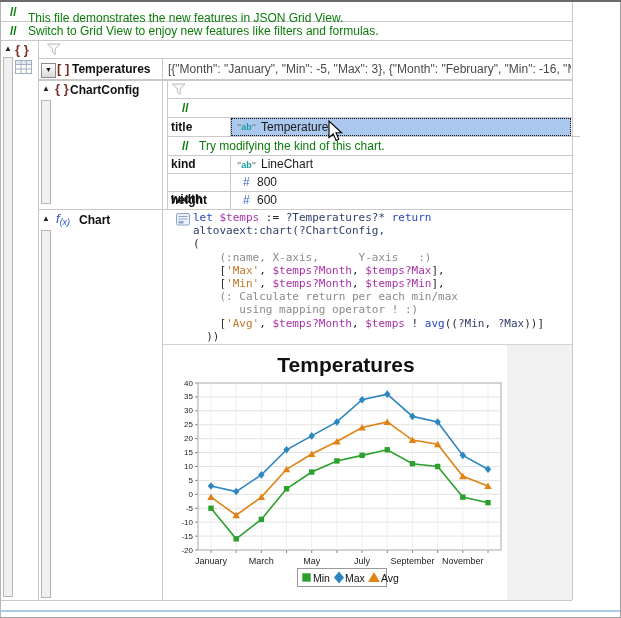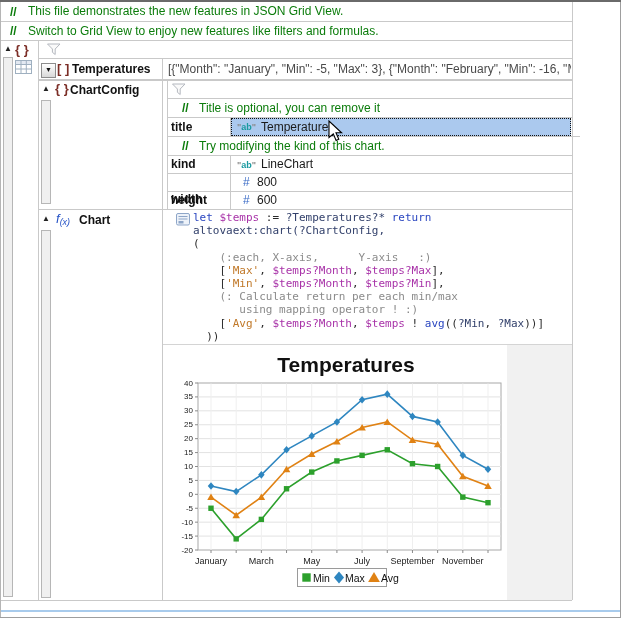"This file demonstrates the new" .ctext { top: 2px -> 9px }
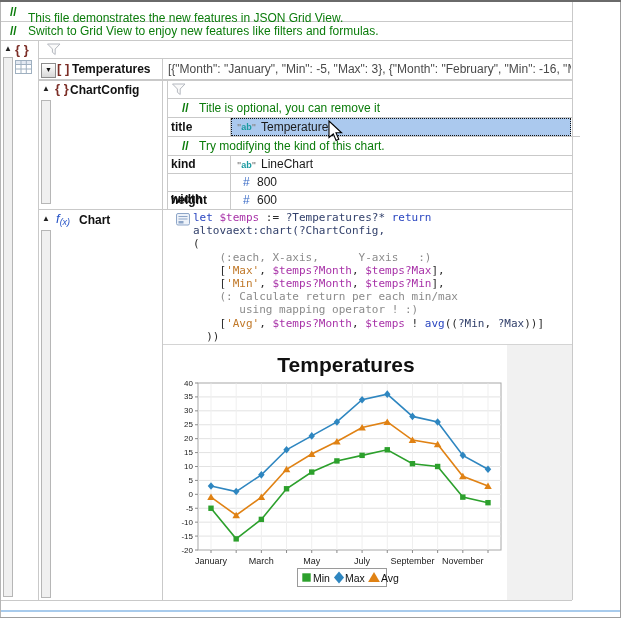"Title is optional, you can" span.ctext2 { html: <span>Title is optional, you can remove it</span> -> none }
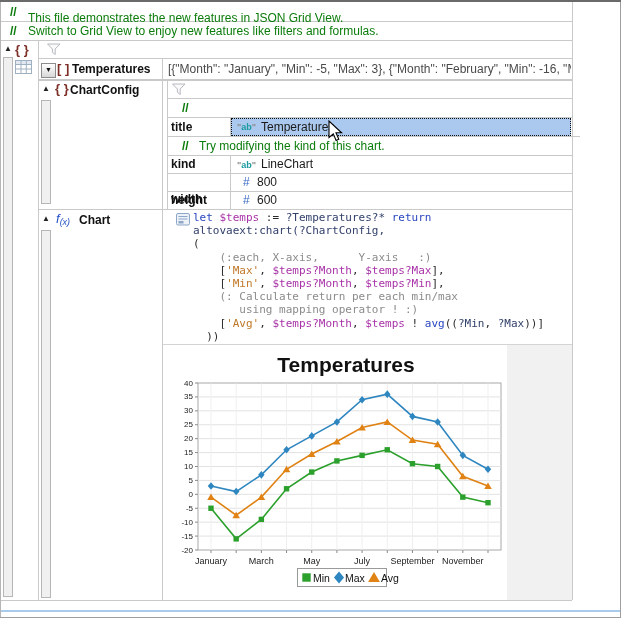"(:each, X-axis, Y-axis :)" span.tk-c { text: :each -> :name }
